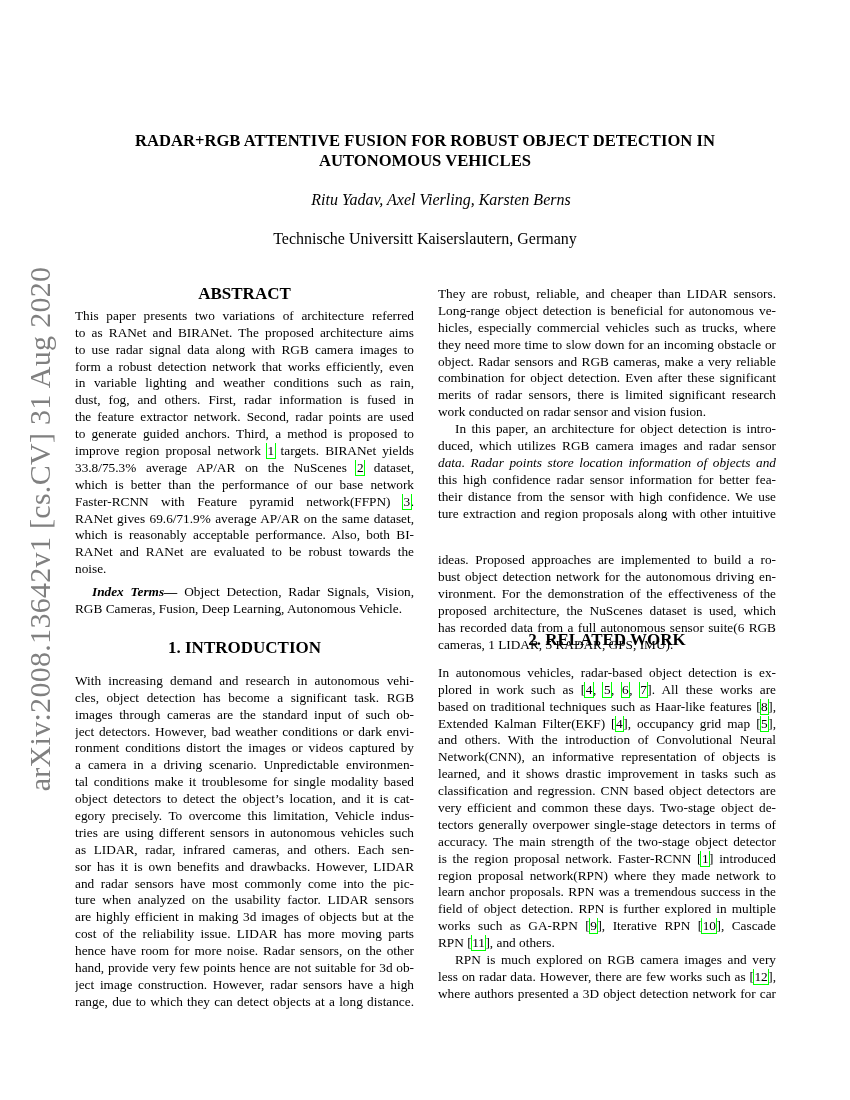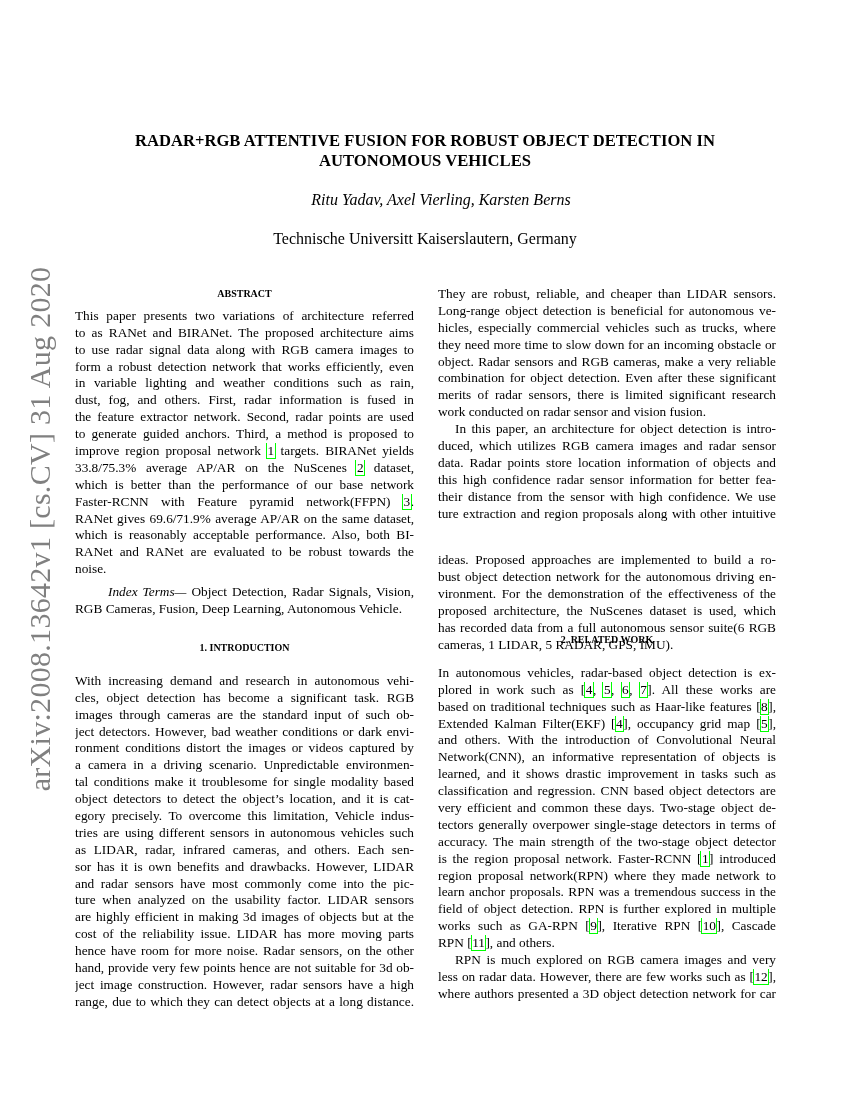"ABSTRACT" .heading { font-size: 10px -> 17px }
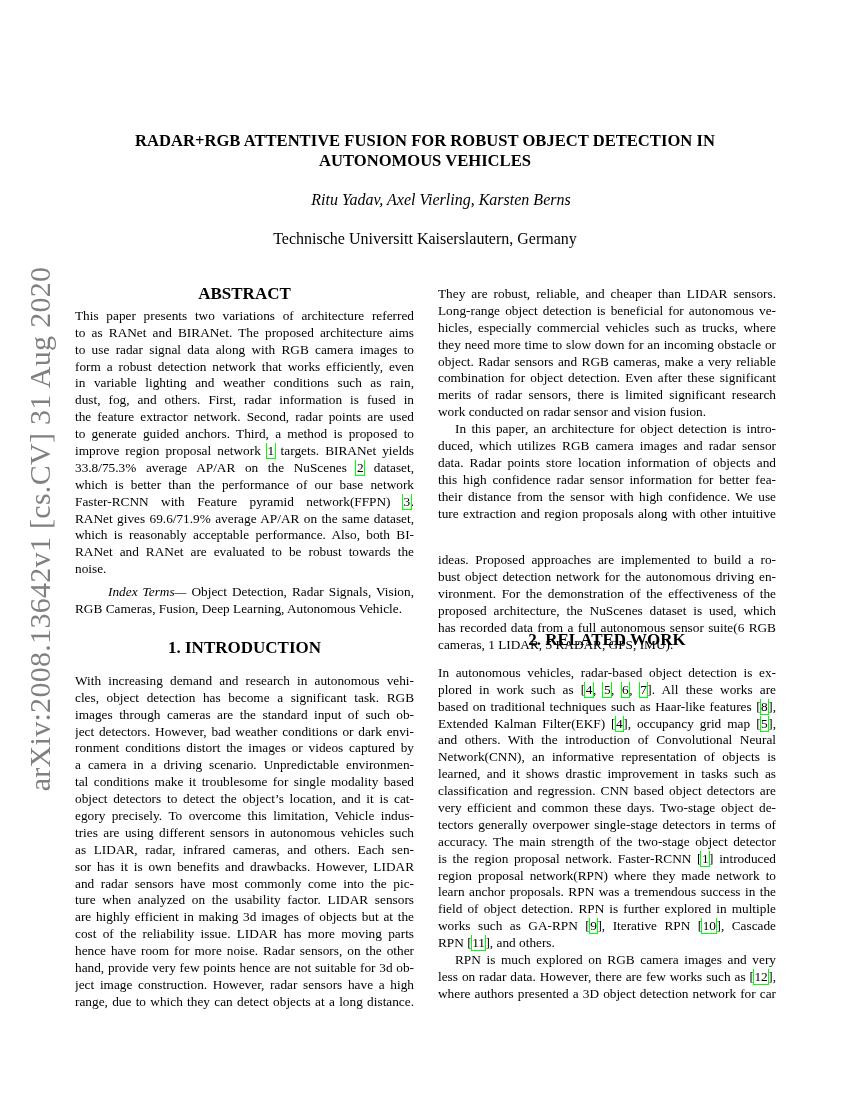"data. Radar points store location" span.line { font-style: none -> italic }
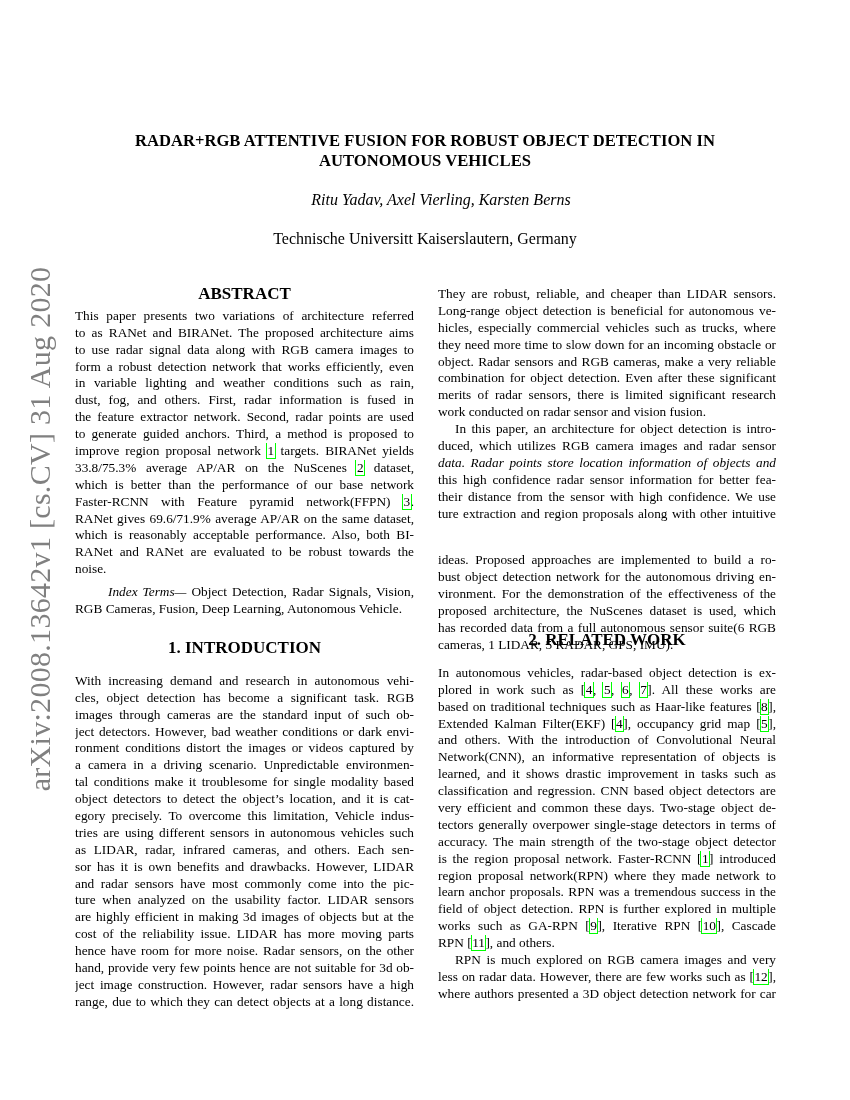"Index Terms—" .bi { font-weight: normal -> bold; margin-left: 16px -> none }
